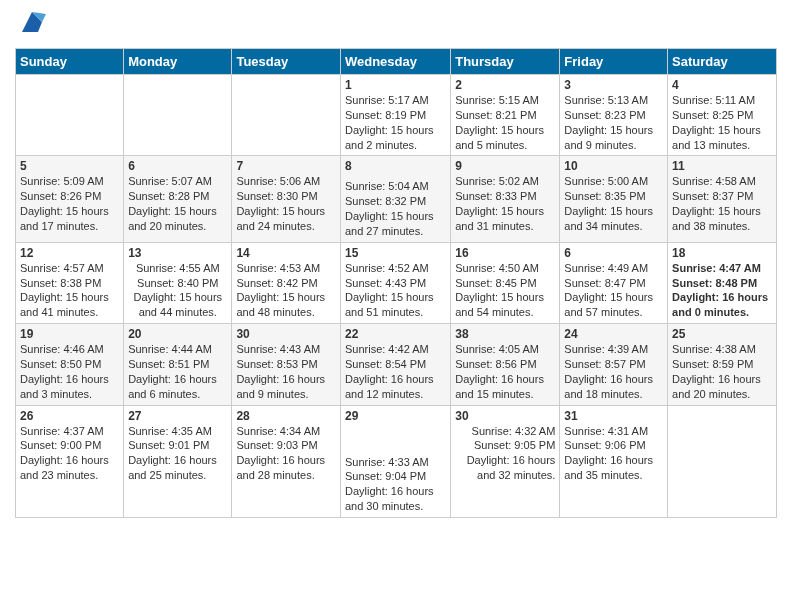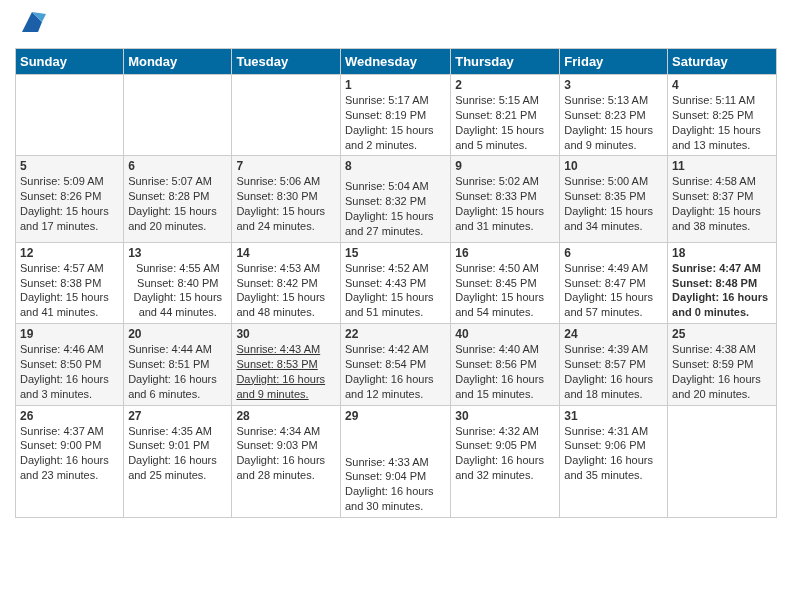"40" span.day-number { text: 40 -> 38 }
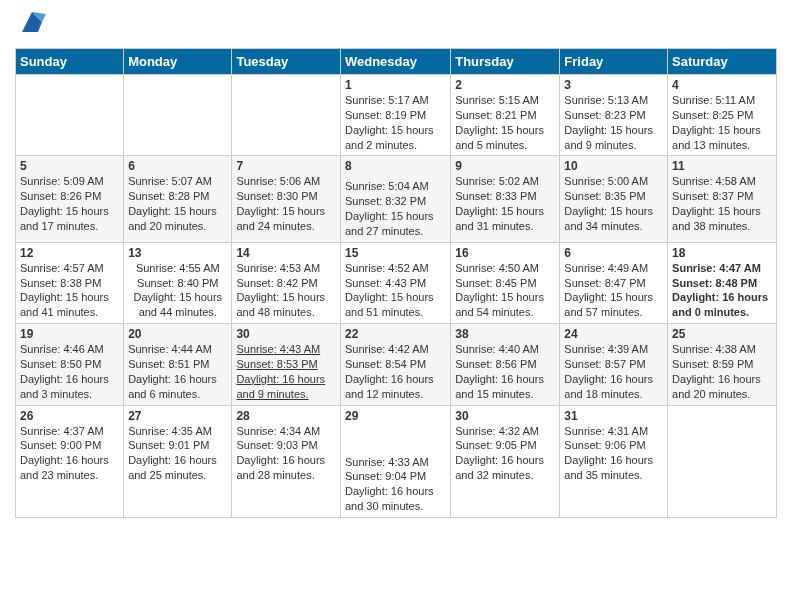"Sunrise: 4:43 AM" div.day-info { text-decoration: underline -> none }
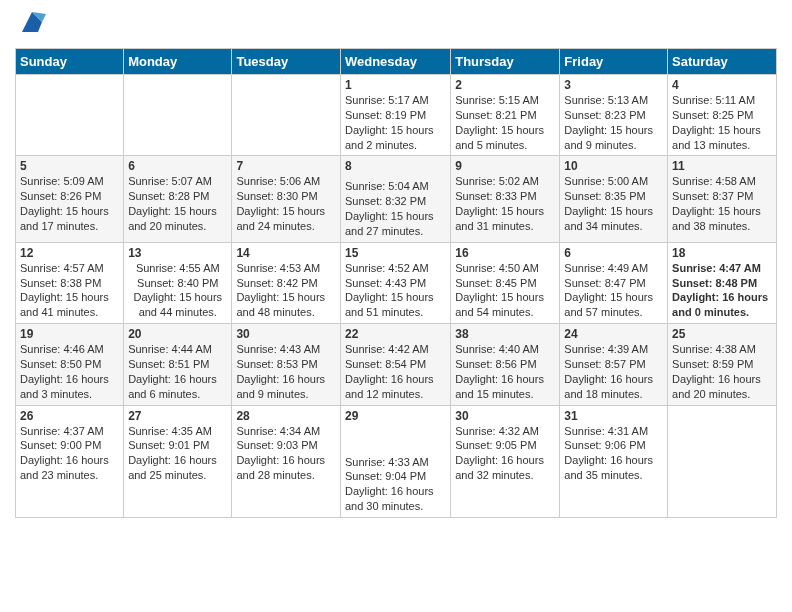"Sunrise: 4:40 AM" div.day-info { text: 4:40 -> 4:05 }
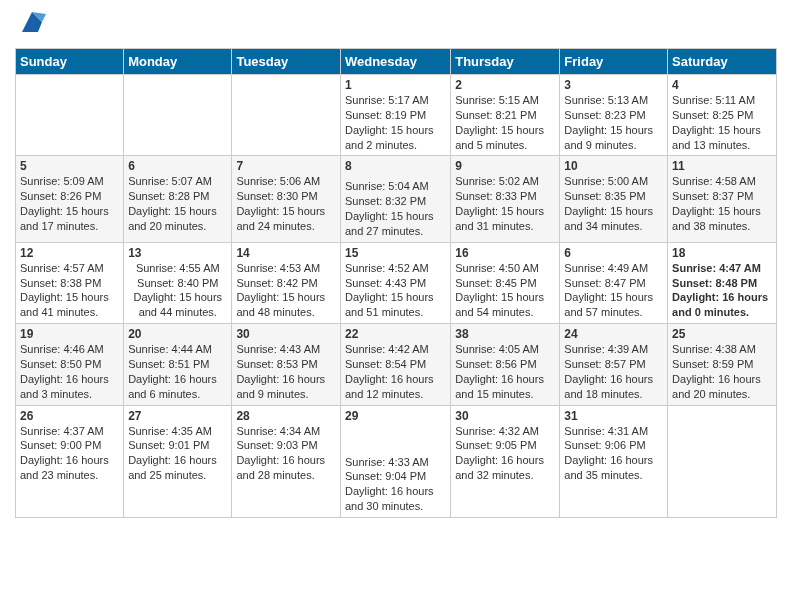"Sunrise: 4:32 AM" div.day-info { text-align: none -> right }
